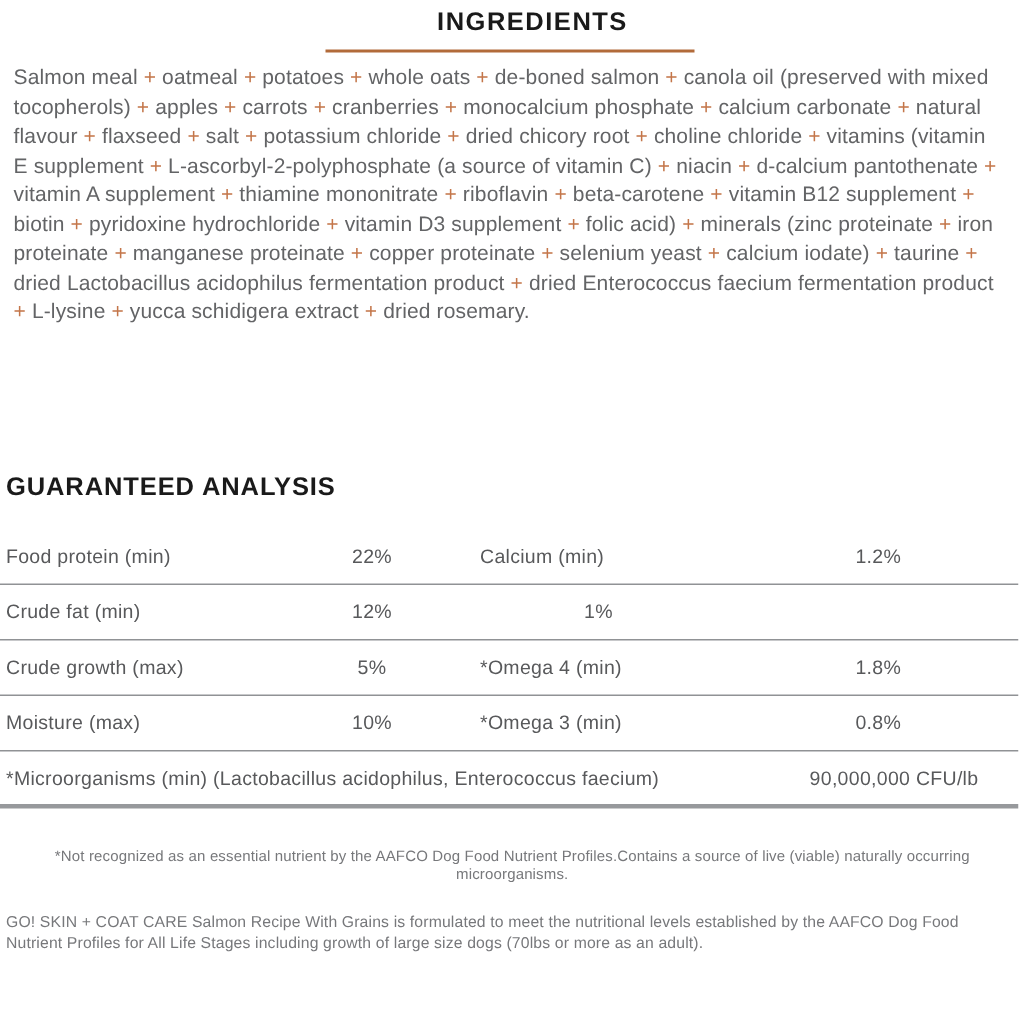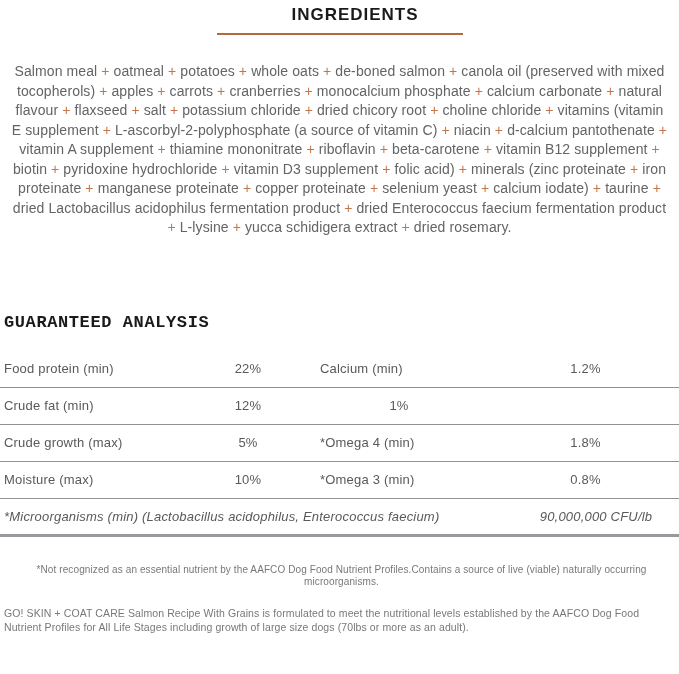"Salmon meal + oatmeal +" .ing-text { margin-top: 27px -> 7px; text-align: center -> none }
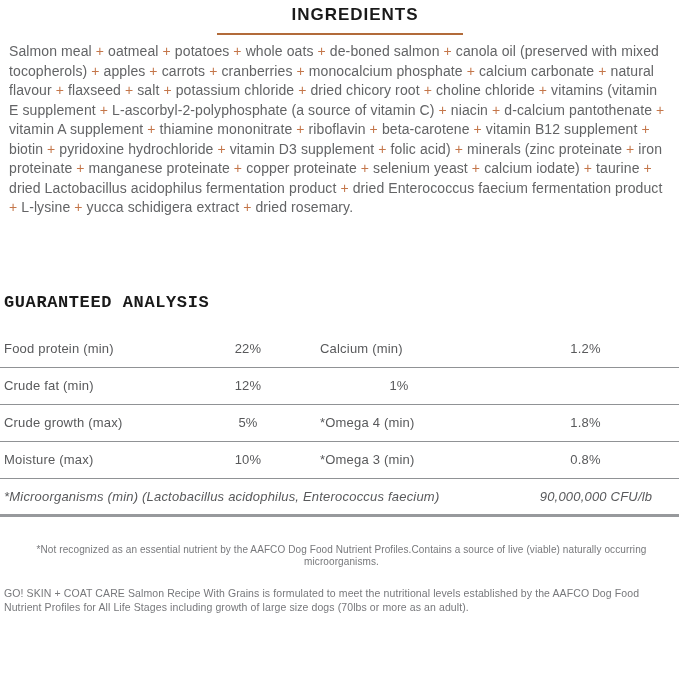"GUARANTEED ANALYSIS" .ga-title { font-family: Liberation Mono, monospace -> none; margin-top: 76px -> 98px }
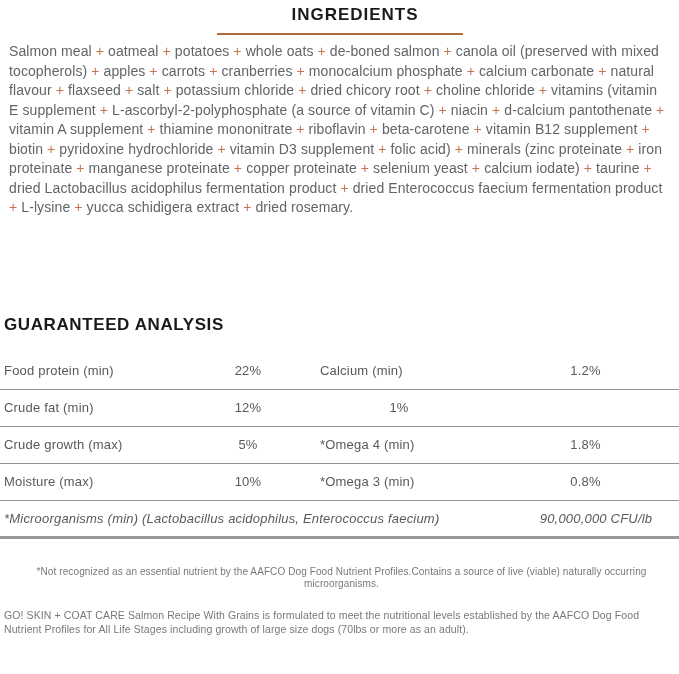"*Microorganisms (min) (Lactobacillus" .ga-row-wide { font-style: italic -> none }
